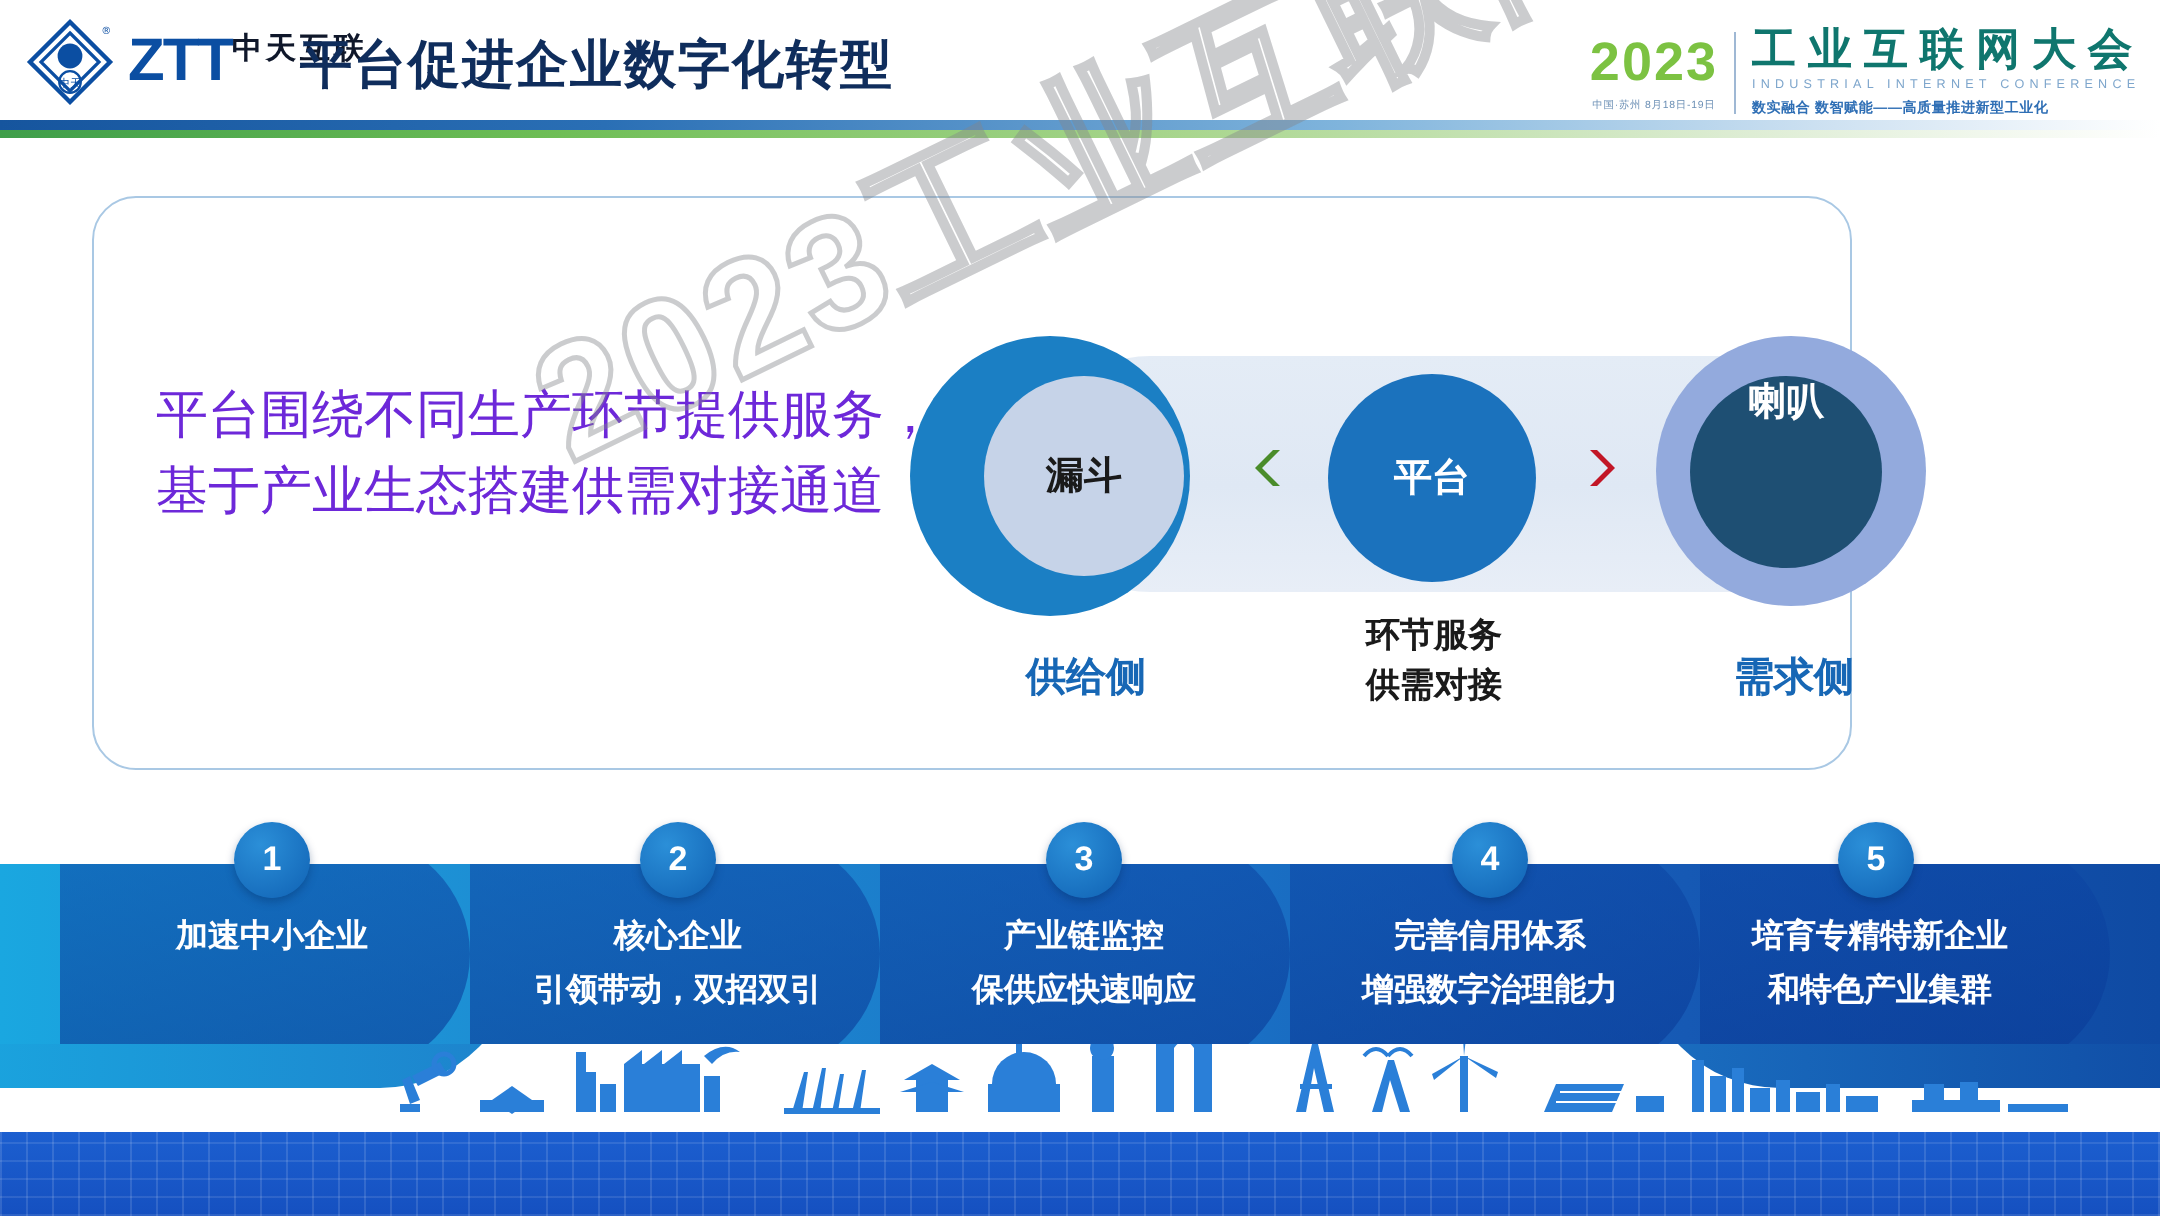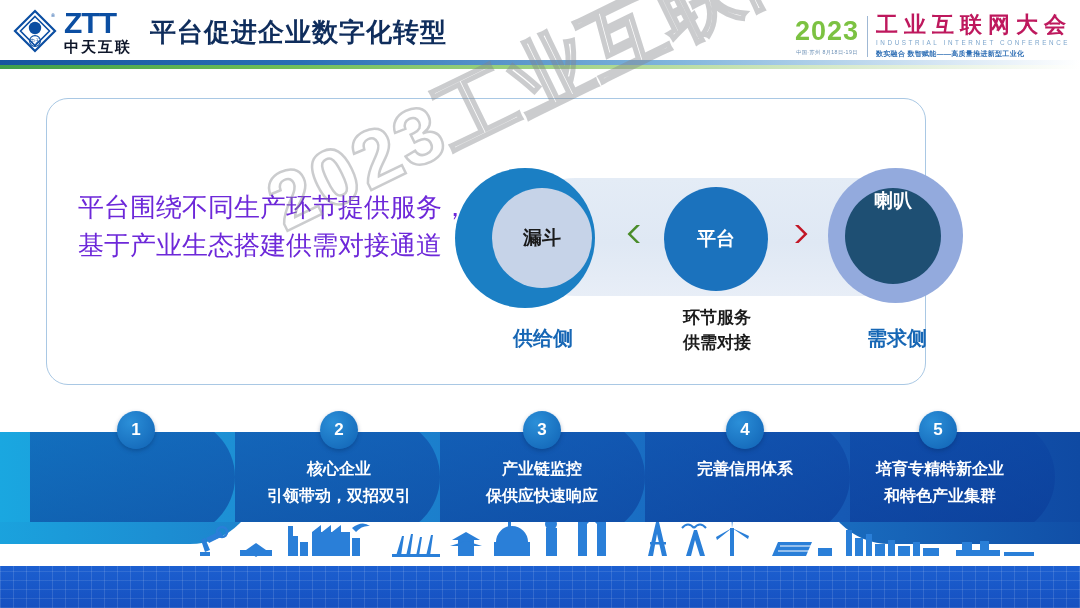"ZTT" .logo-text { flex-direction: column -> row }
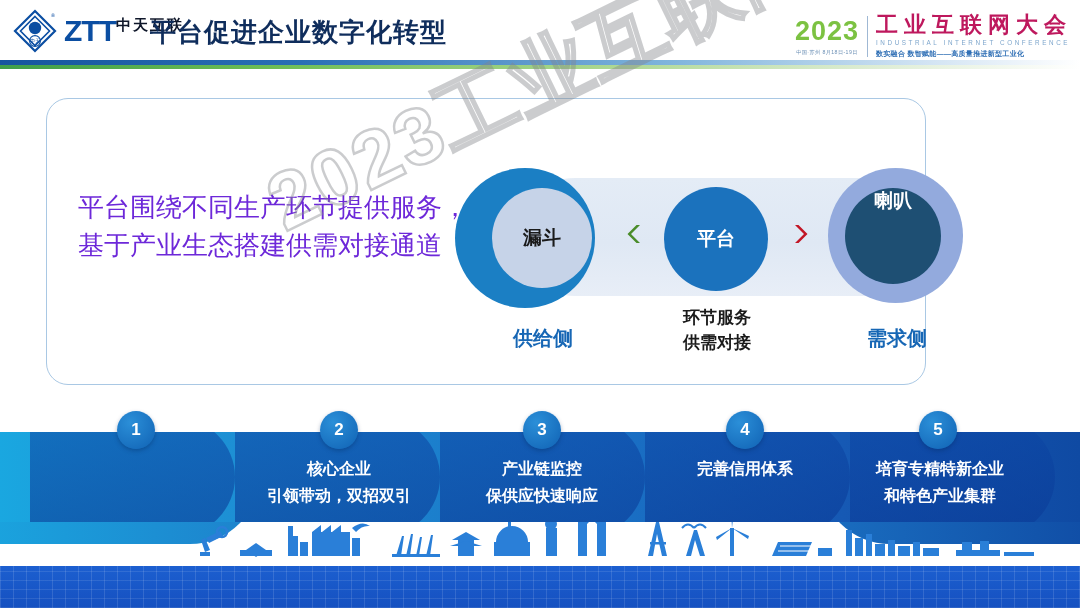"工业互联网大会" .conf-cn { color: #be185d -> #0f766e }
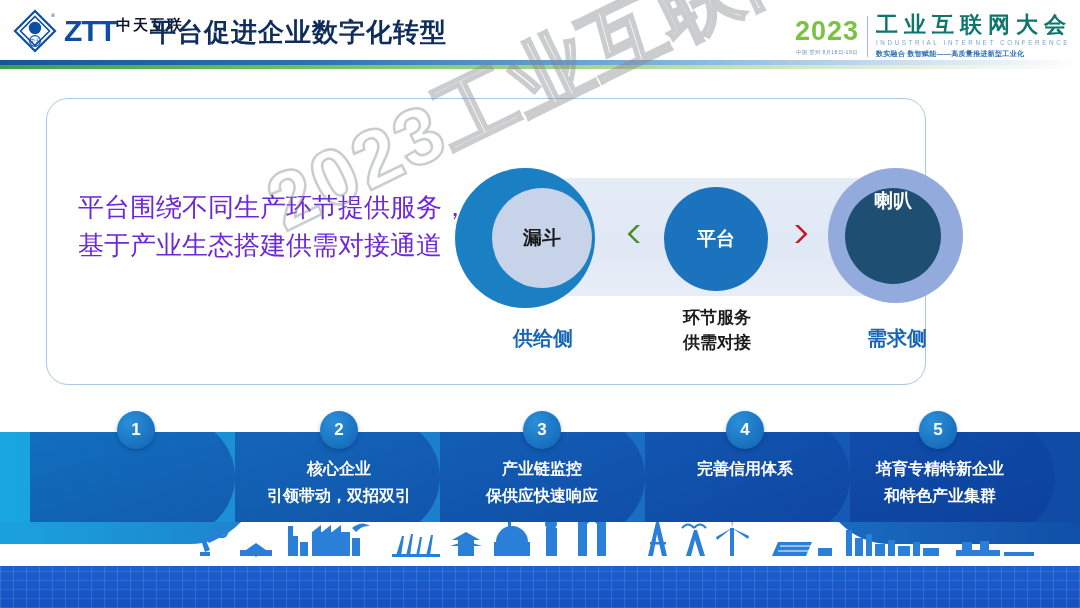"加速中小企业" div { html: none -> <div>加速中小企业</div> }
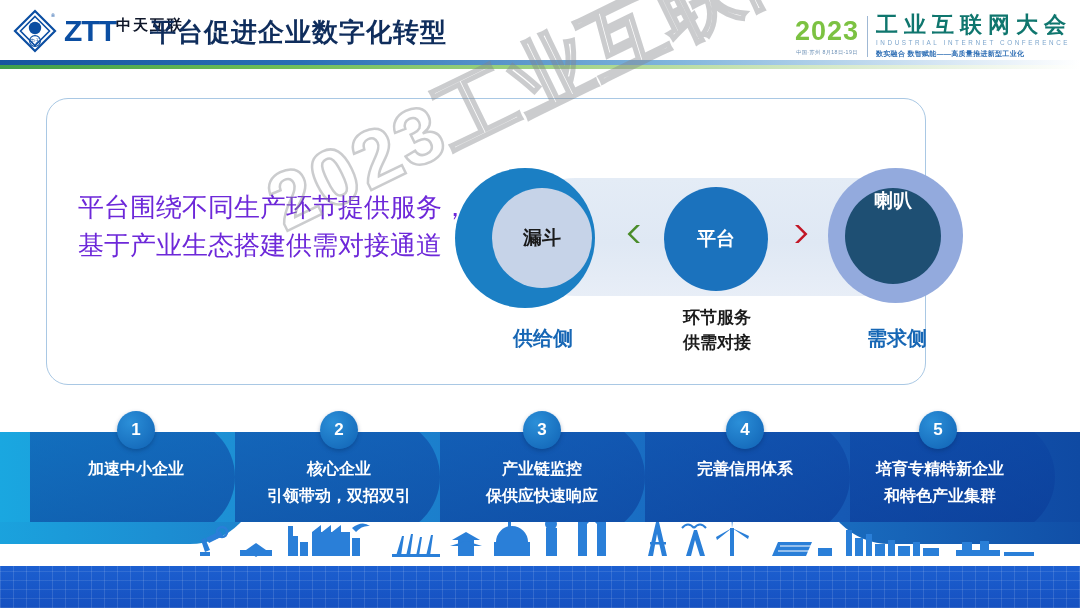"增强数字治理能力" div { html: none -> <div>增强数字治理能力</div> }
